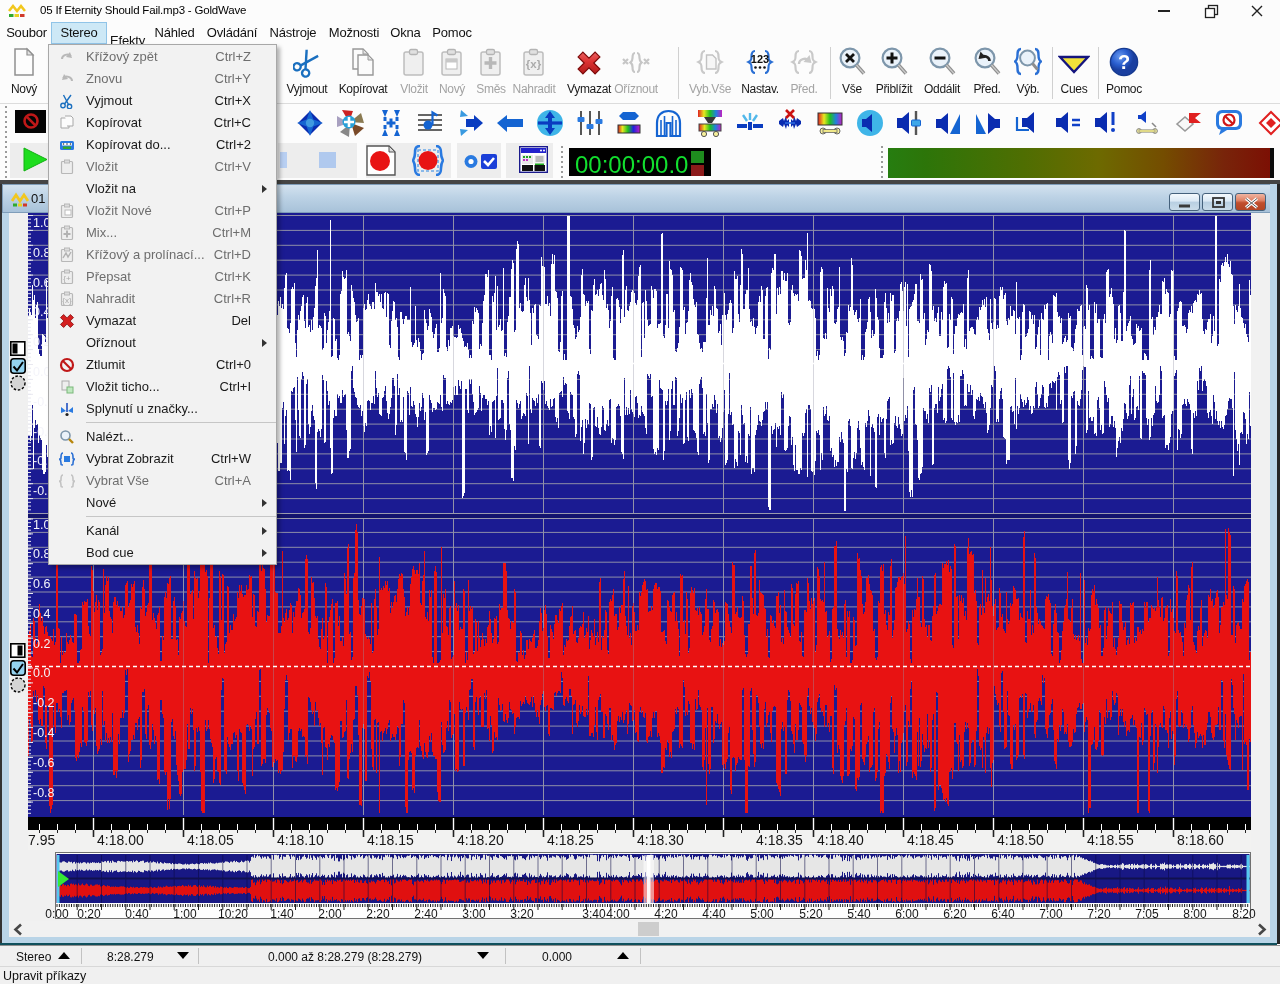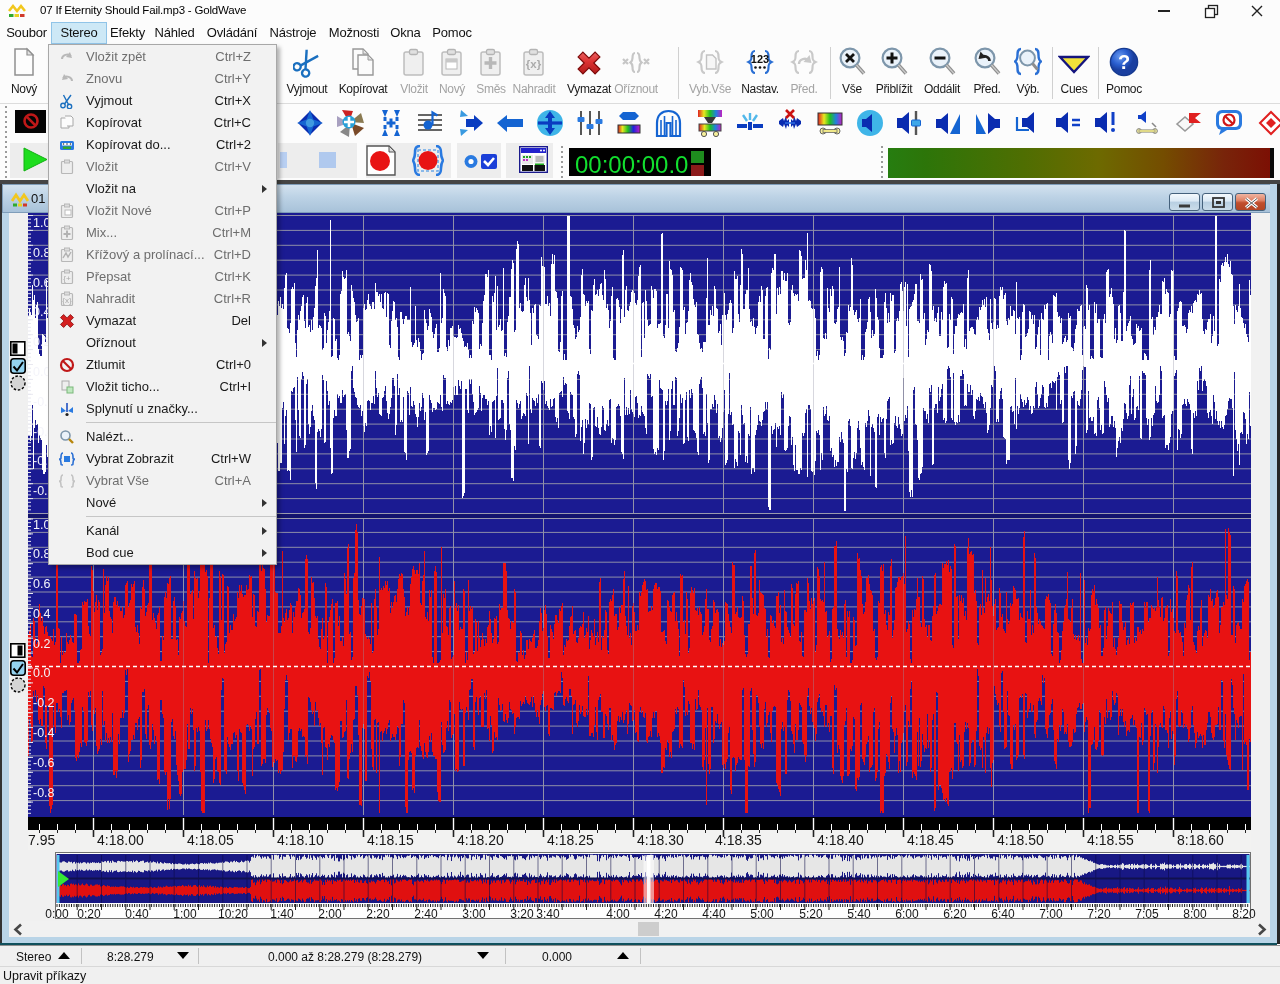"07 If Eternity Should Fail.mp3" div.abs { text: 07 -> 05 }
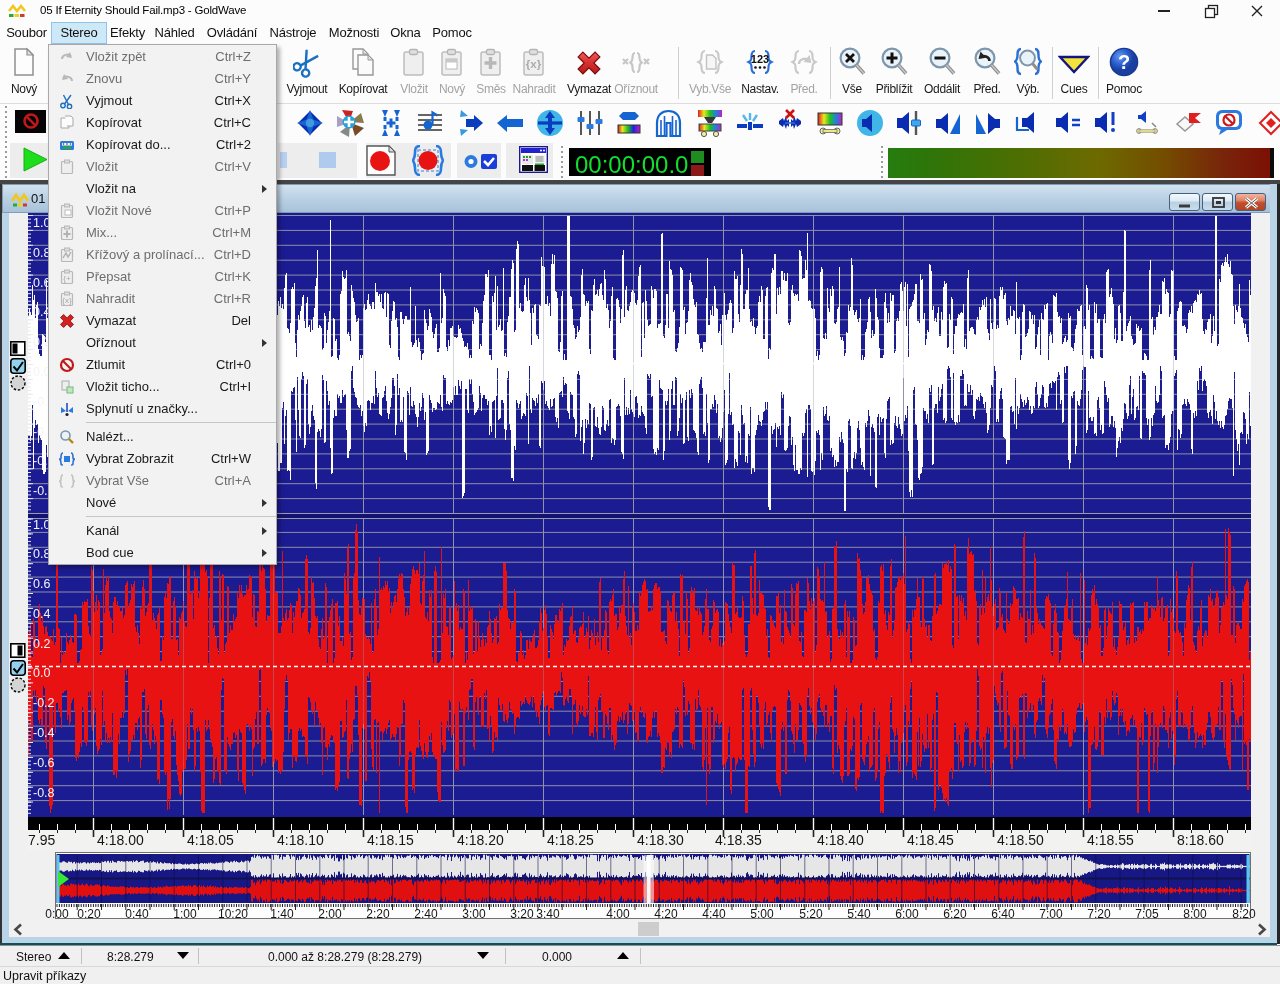"Efekty" div.mi { margin-top: none -> 8px }
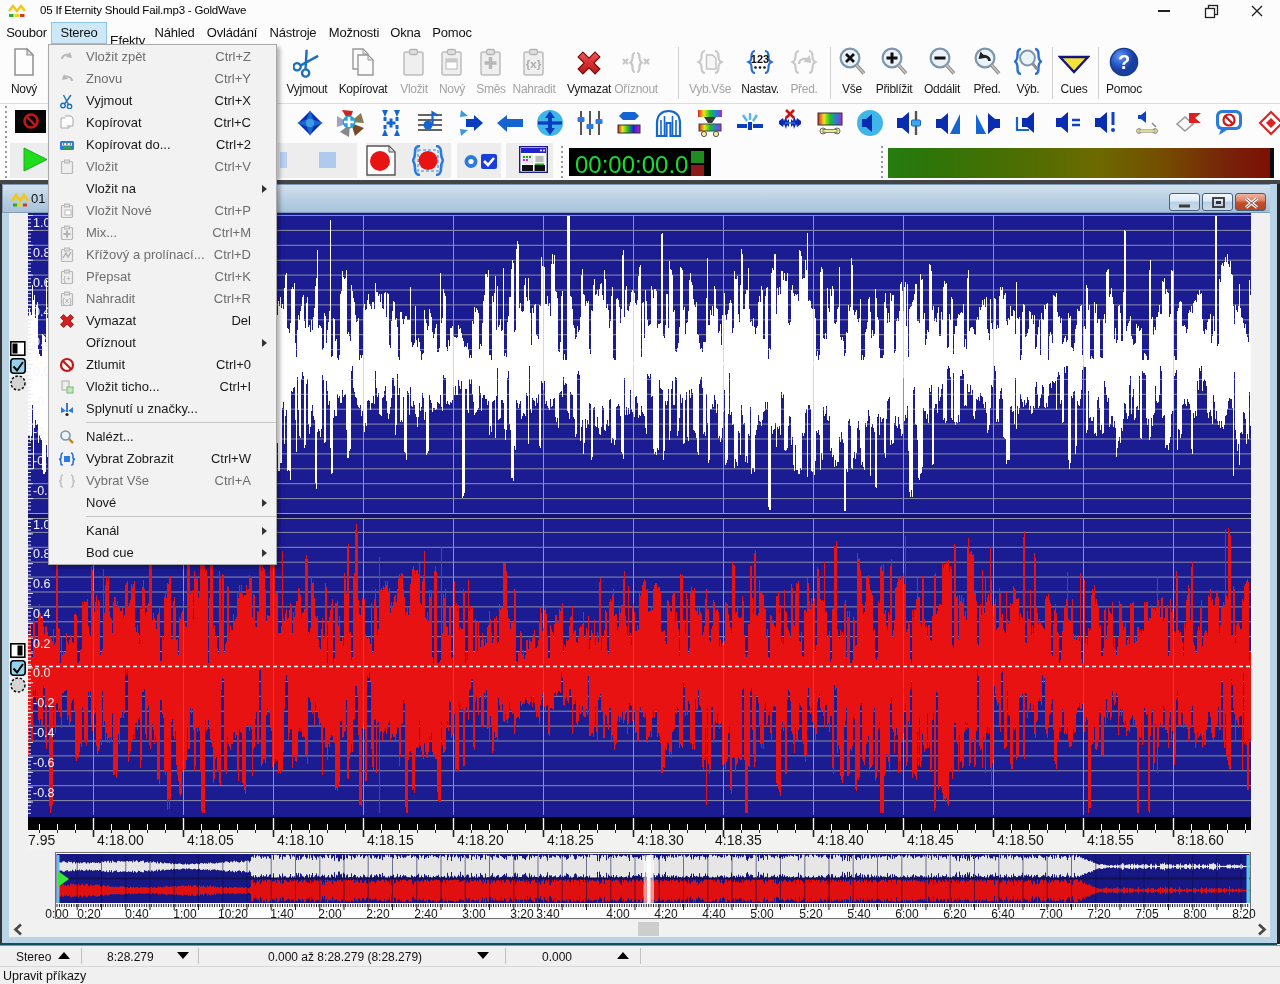"Vložit zpět" div.mlab { text: Vložit -> Křížový }
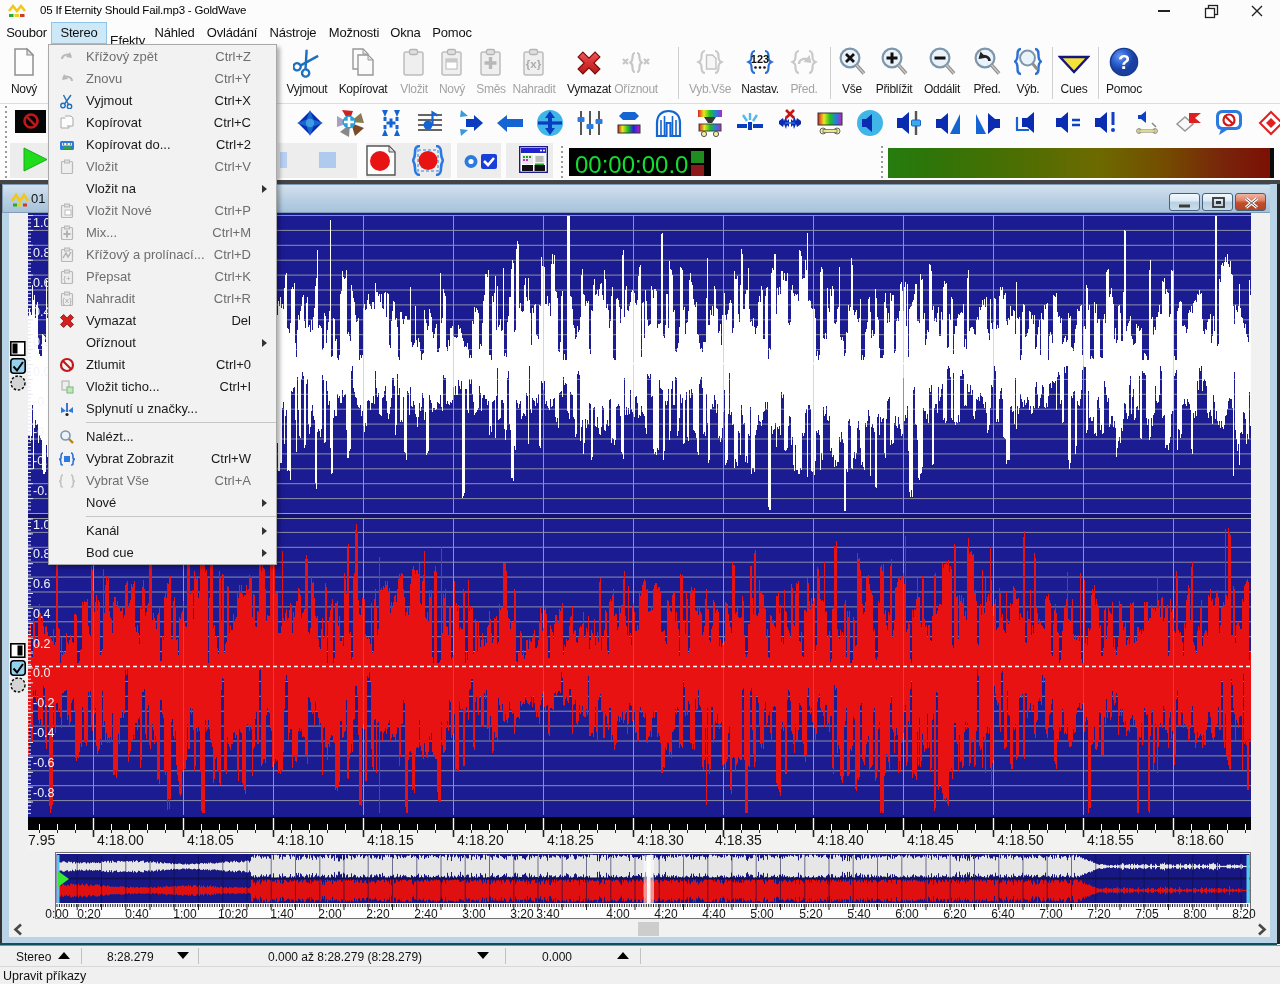"4:18.35" div.tml { left: 715px -> 756px }
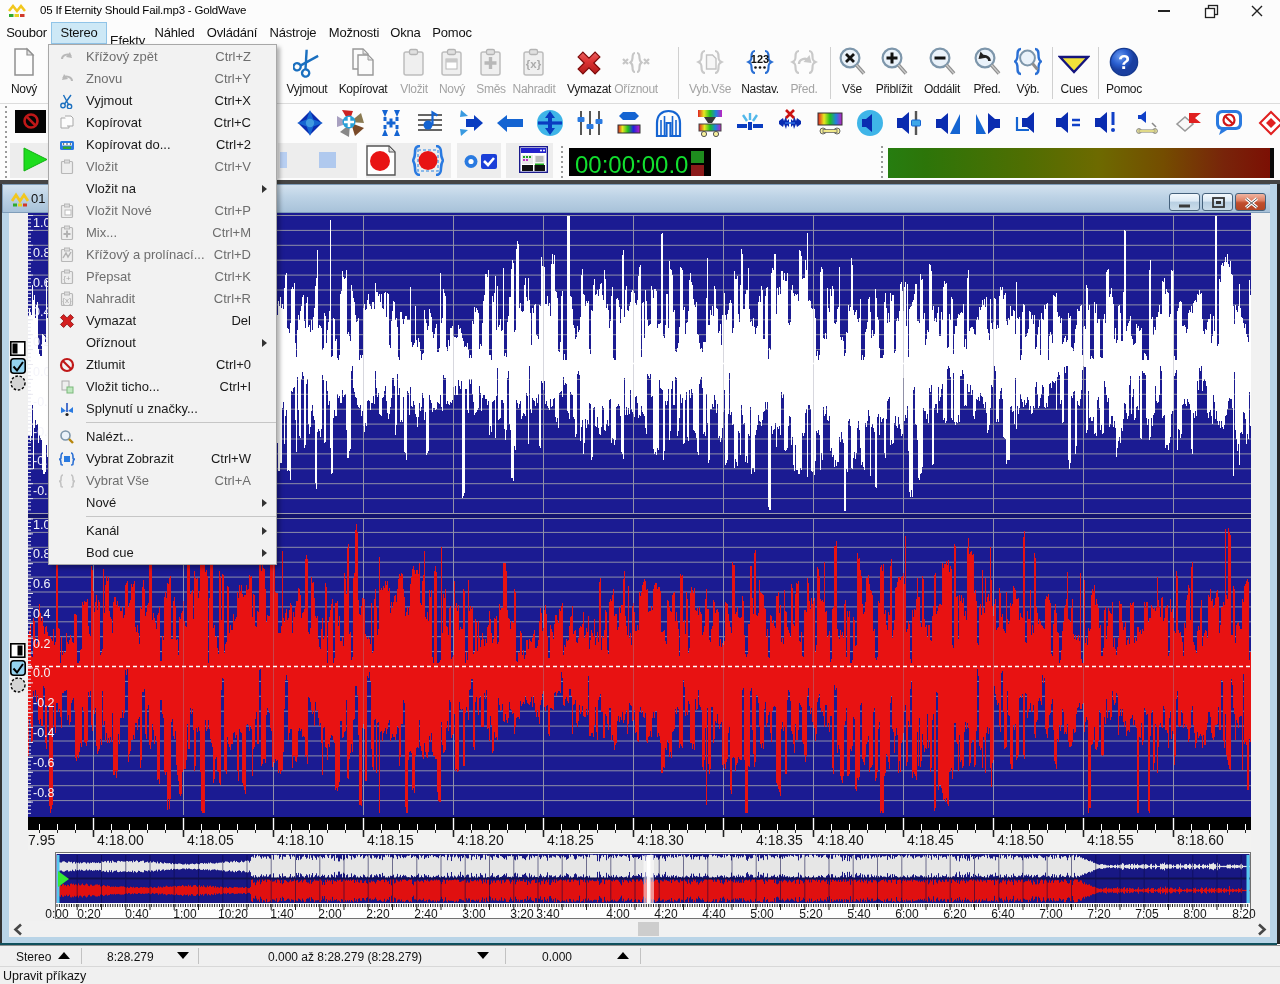"3:40" div.ovl { left: 524px -> 570px }
